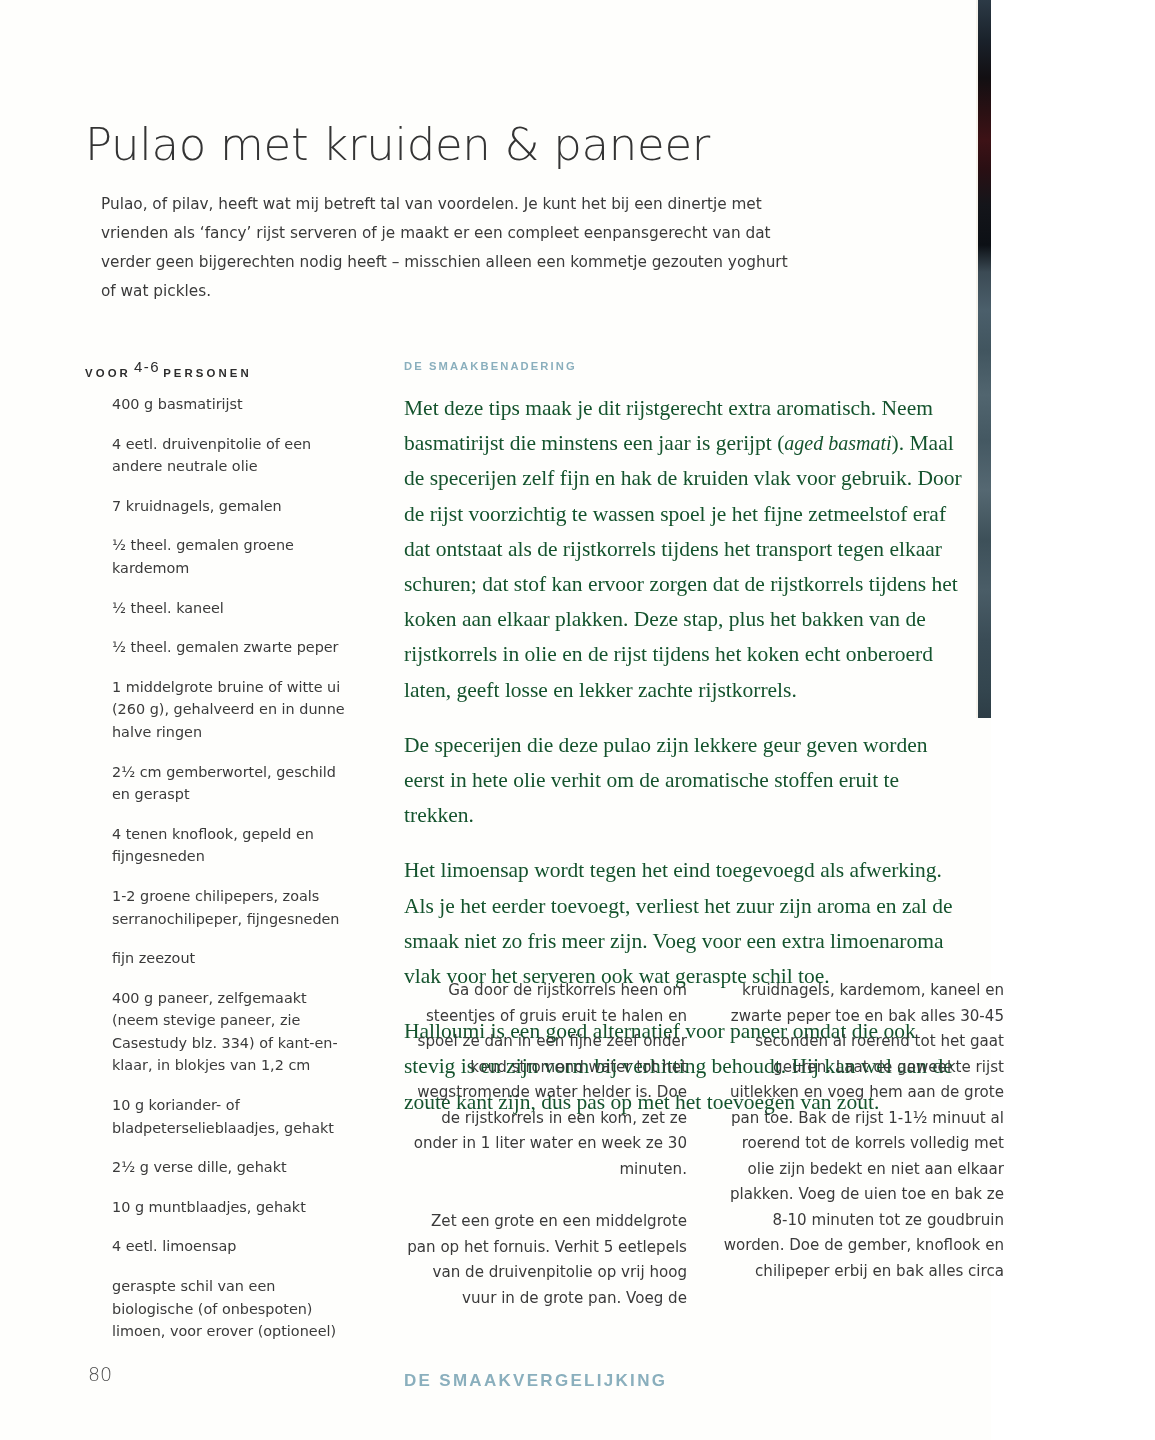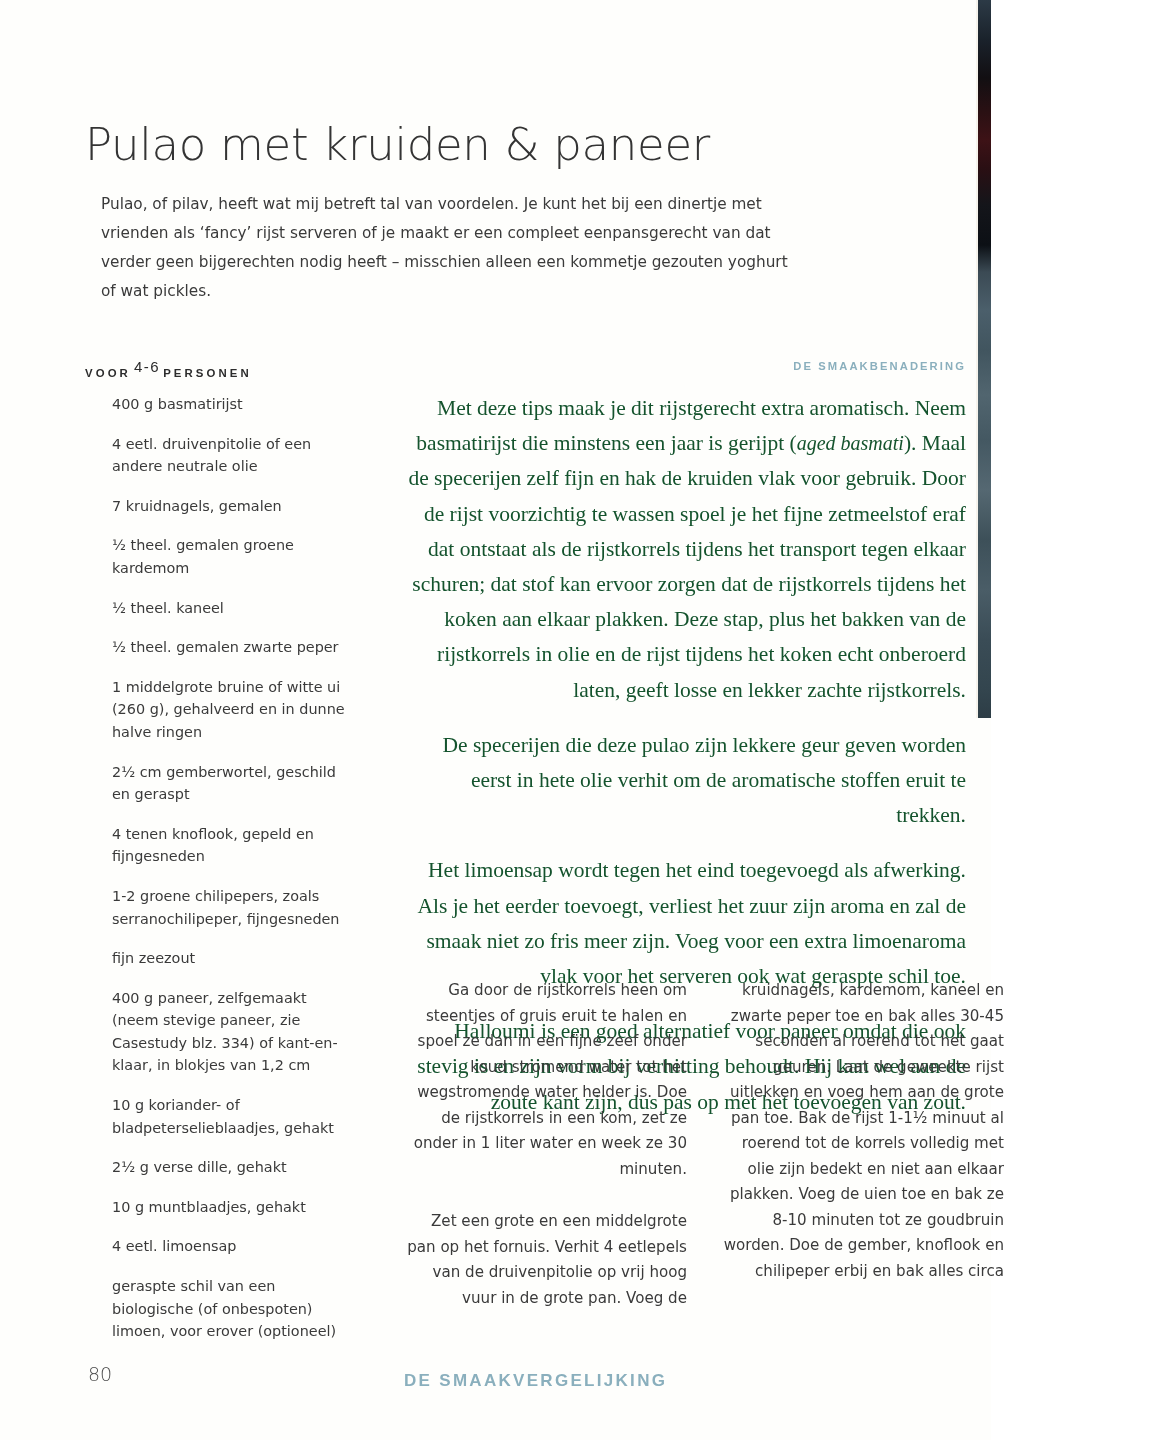"DE SMAAKBENADERING" #approach-col { text-align: right -> none }
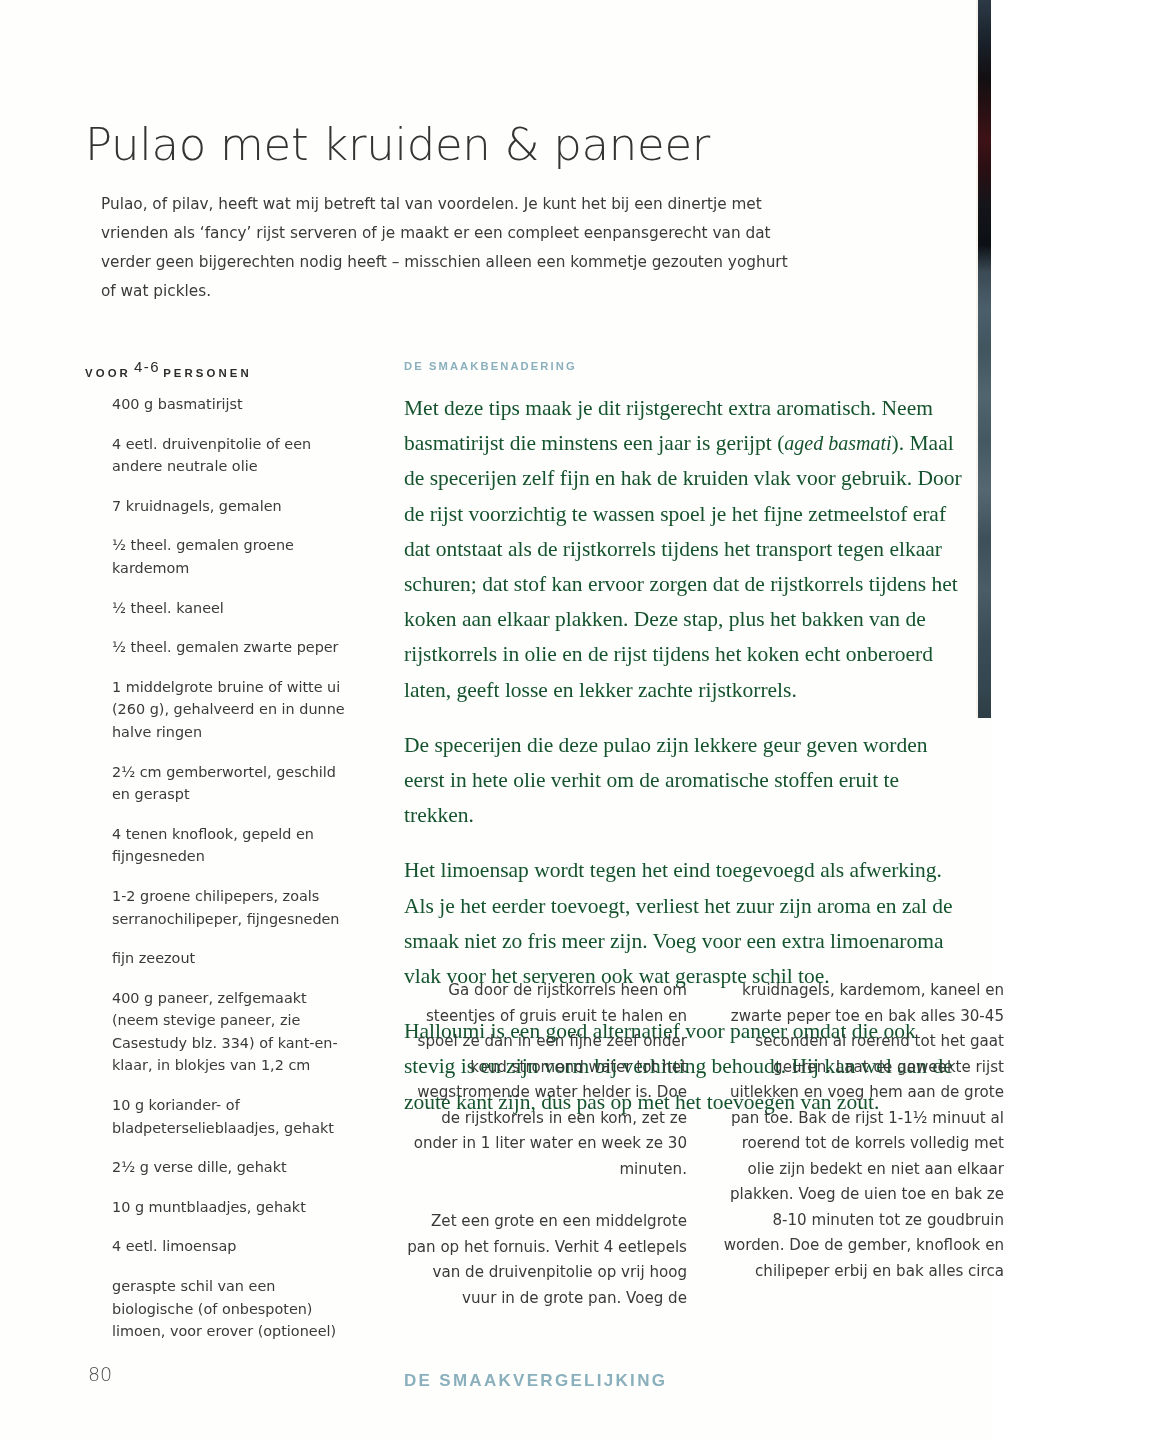"Zet een grote en een" p { text: 4 -> 5 }
